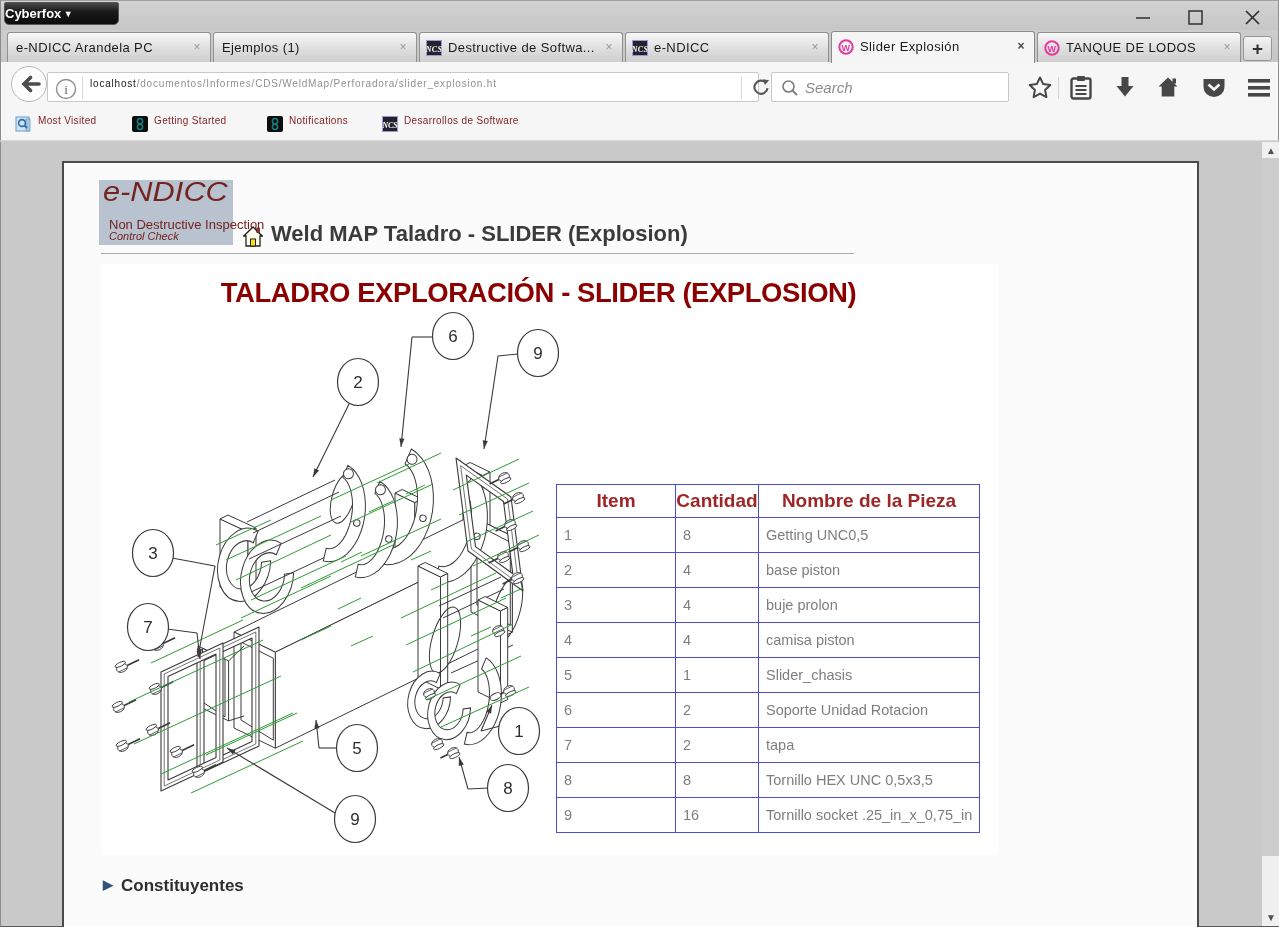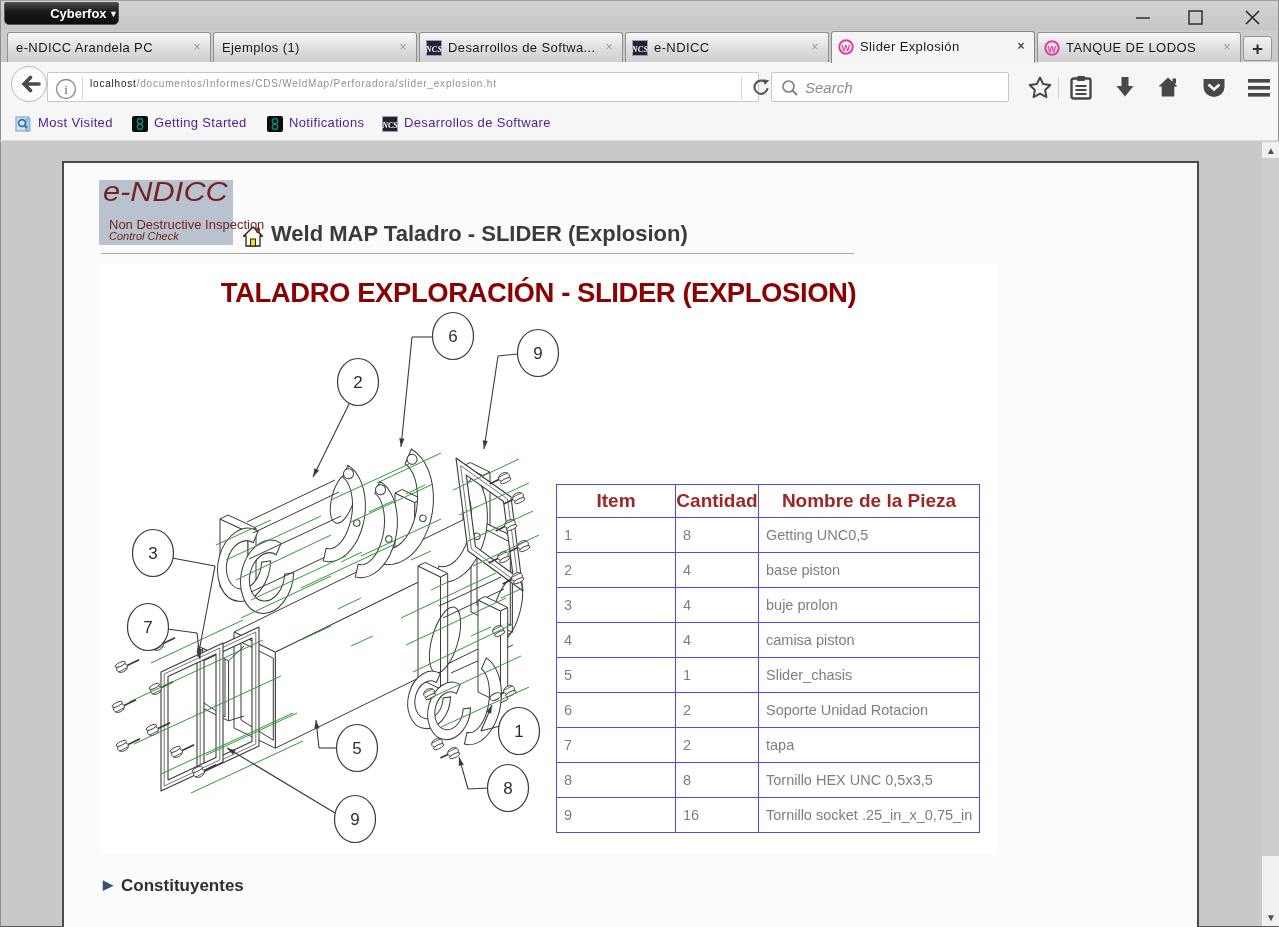"Cyberfox ▼" #cfbtn { text-align: right -> left }
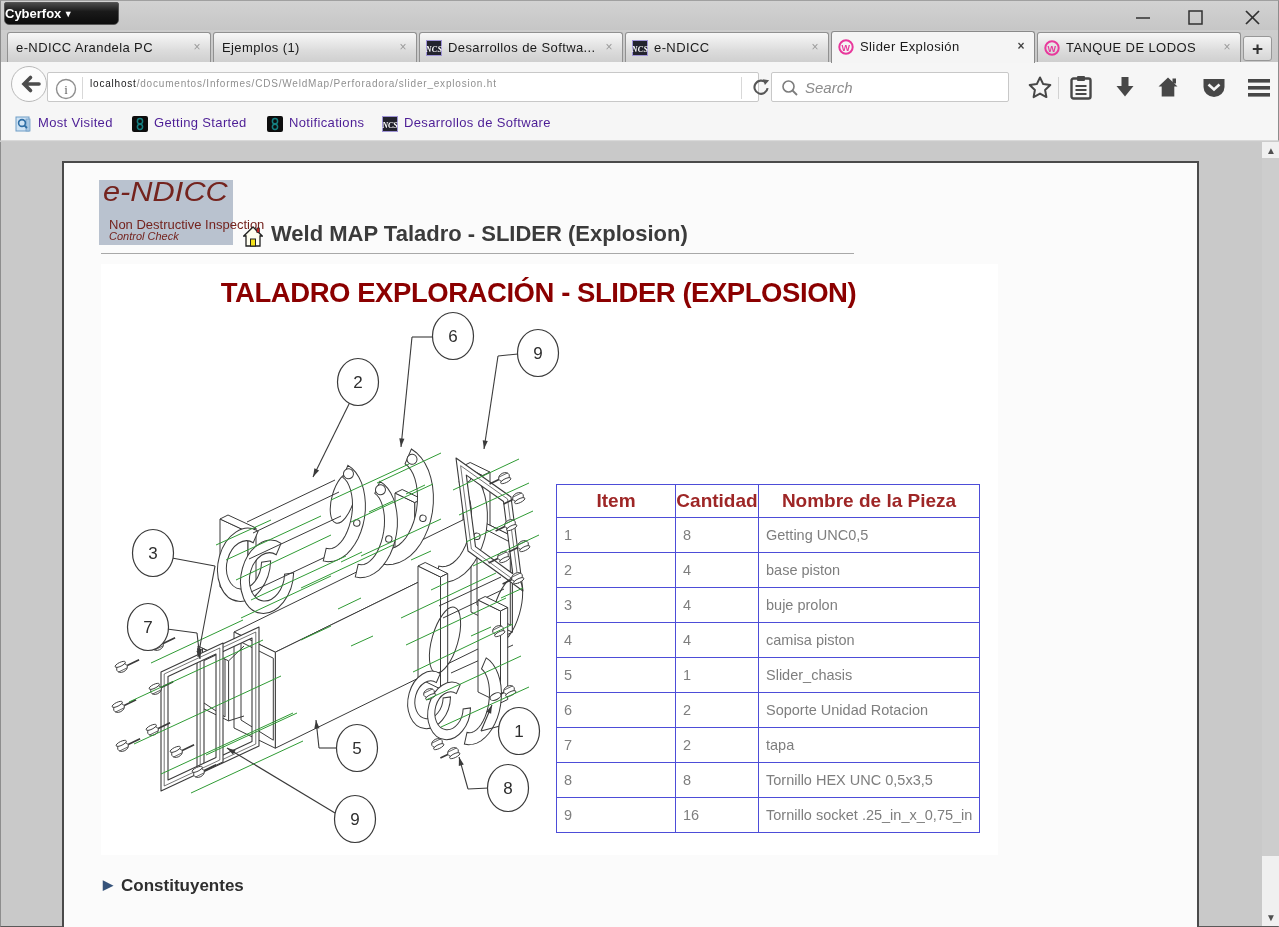"Desarrollos de Softwa..." span.ttl { text: Desarrollos -> Destructive }
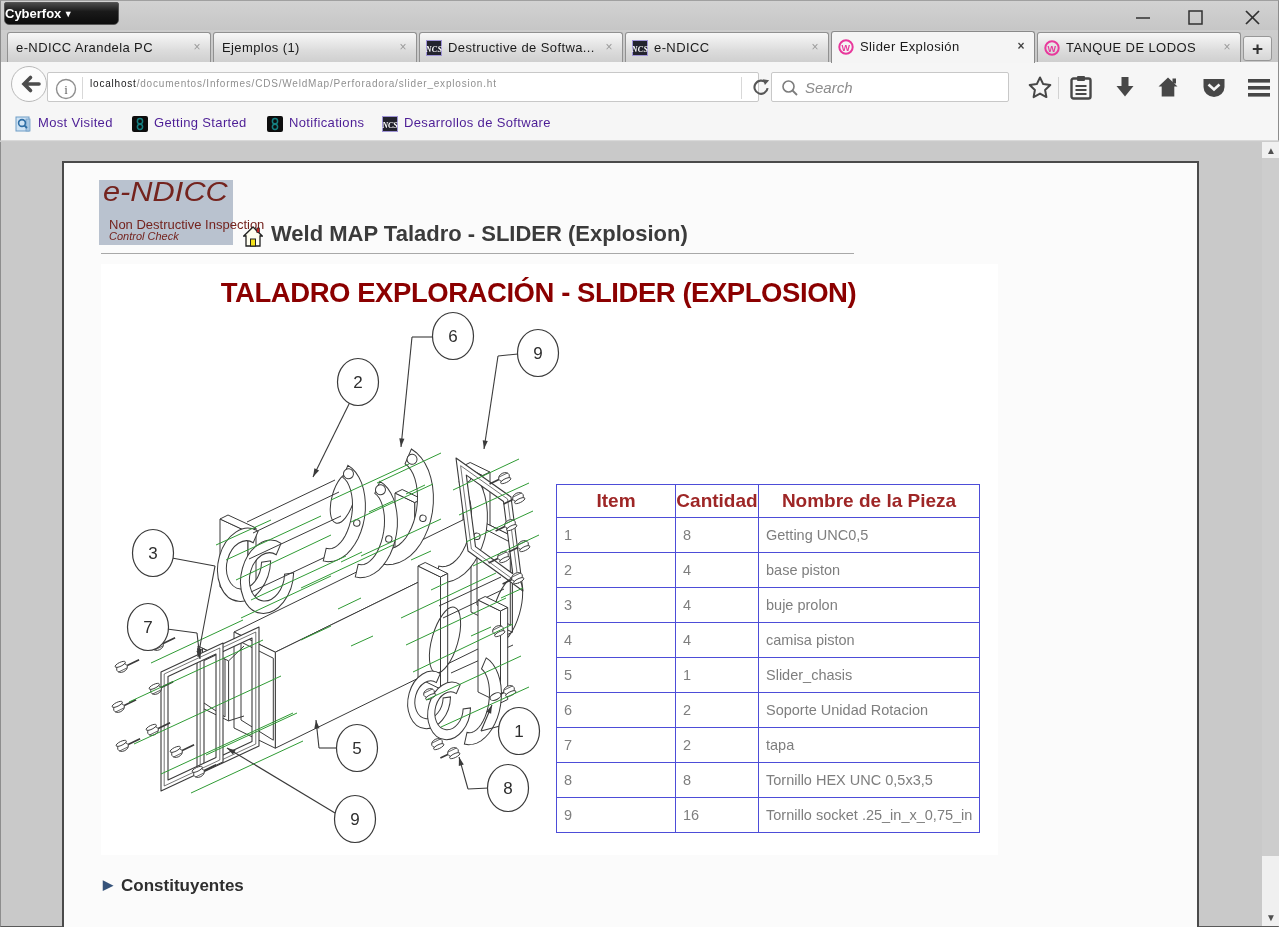"Most Visited" .bmitem { color: #4c1d95 -> #7f1d1d; font-size: 13px -> 10px }
